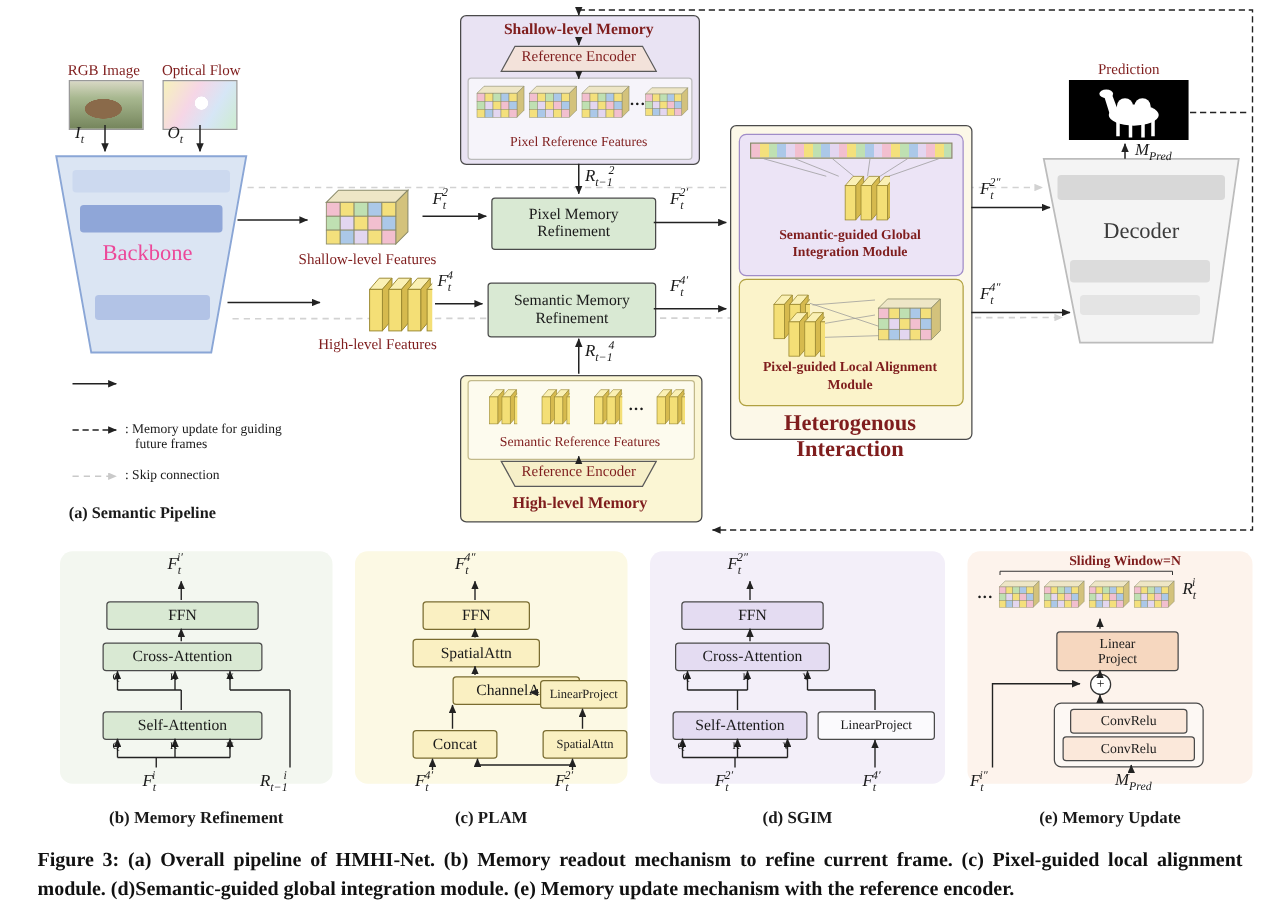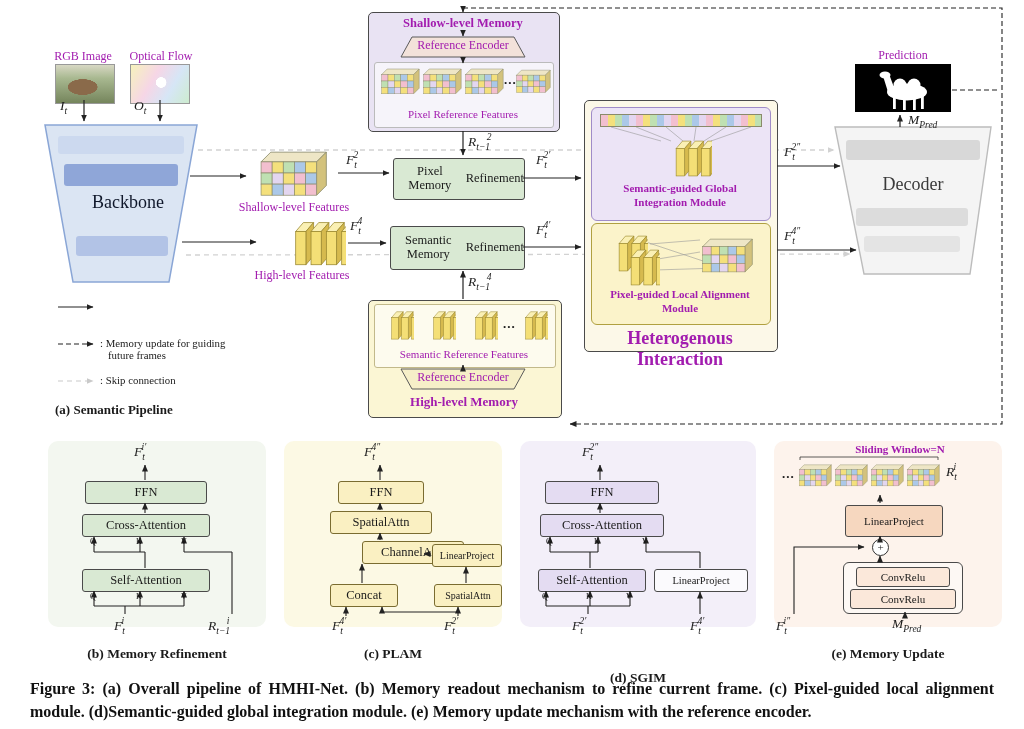"Shallow-level Memory" .lbl { color: #a21caf -> #7f1d1d }
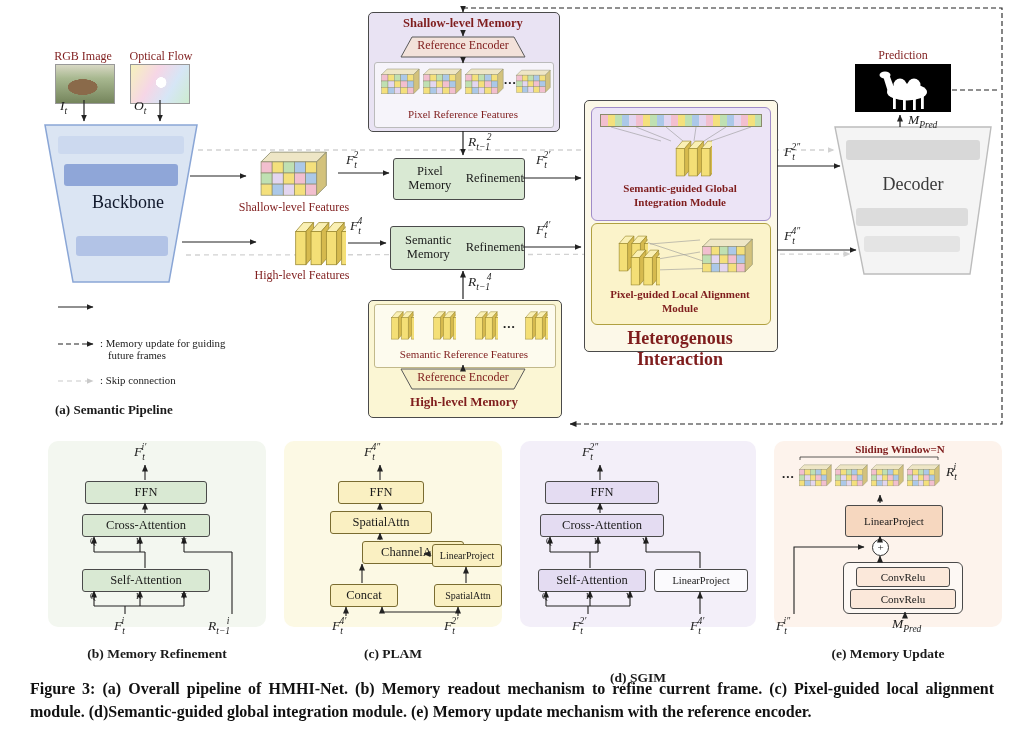"Pixel Memory" .box { flex-direction: row -> column }
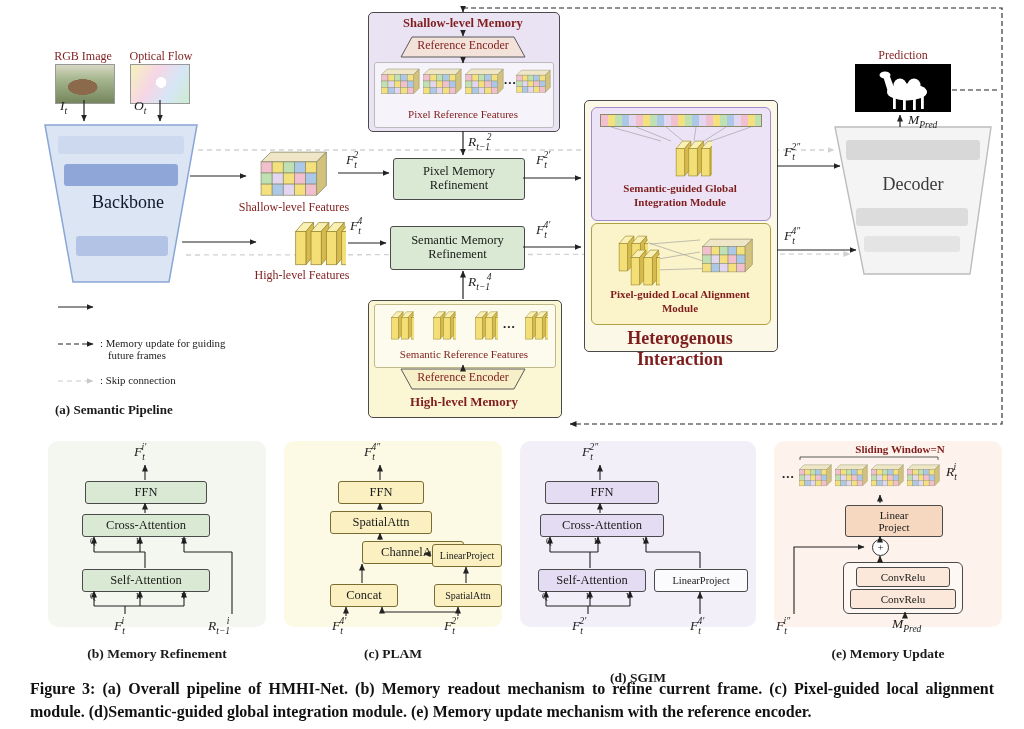"Backbone" div.lbl { color: #0f172a -> #ec4899; left: 64px -> 54px }
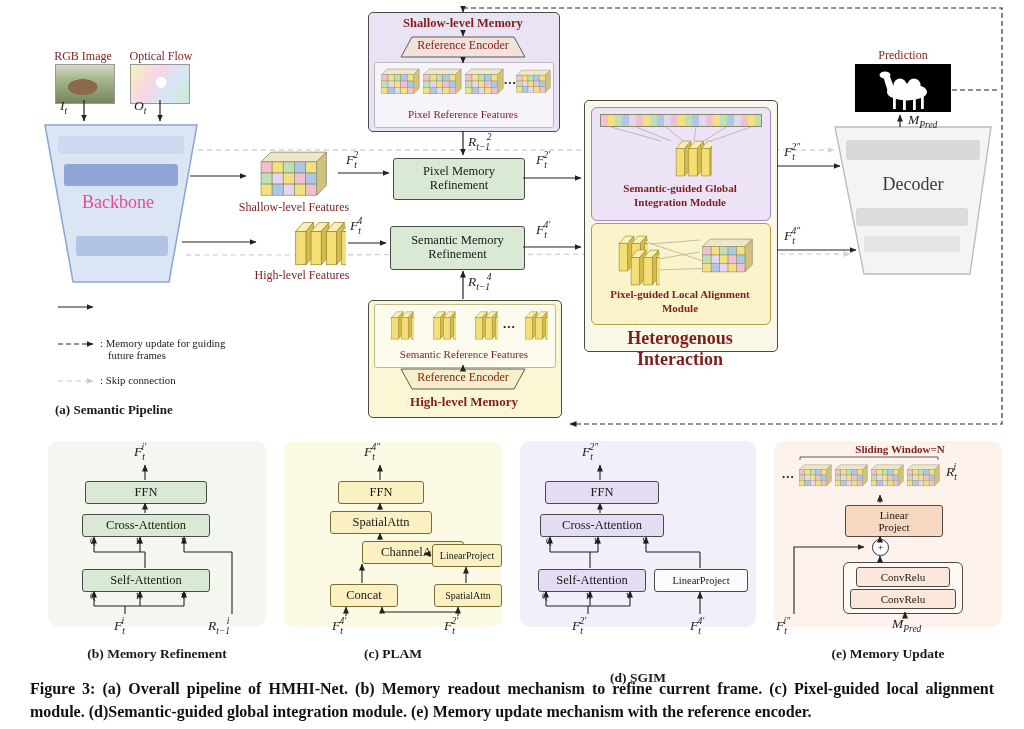"(d) SGIM" div.pcap { top: 670px -> 646px }
